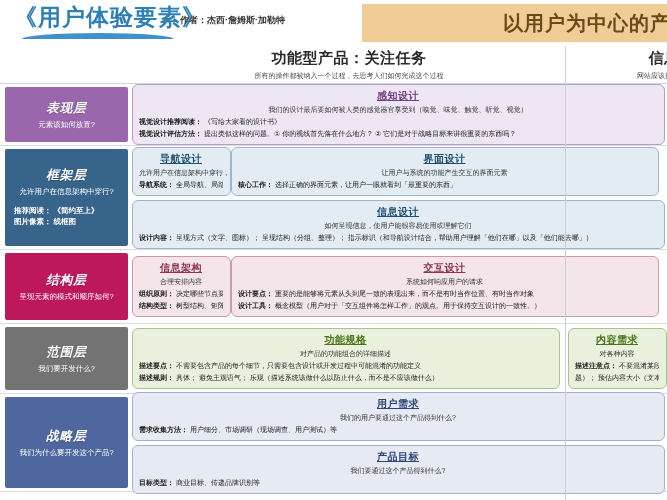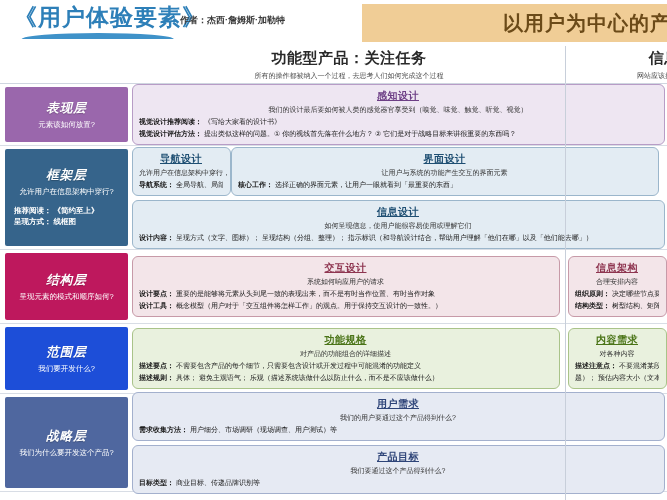"呈现方式： 线框图" div { text: 呈现方式 -> 图片像素 }
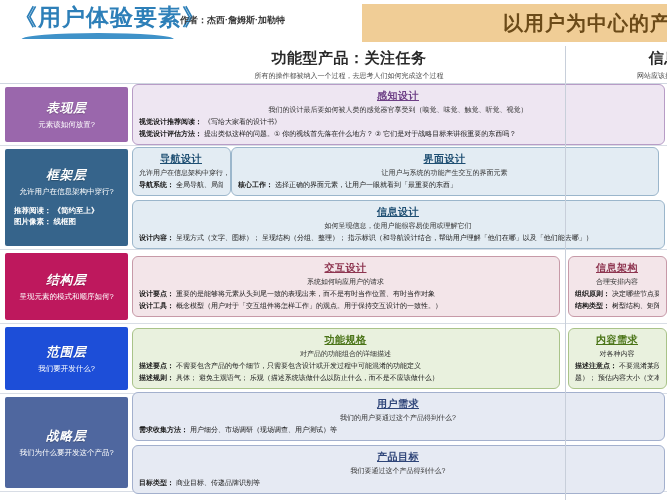"交互设计" div.card { order: before "信息架构" -> after "信息架构" }
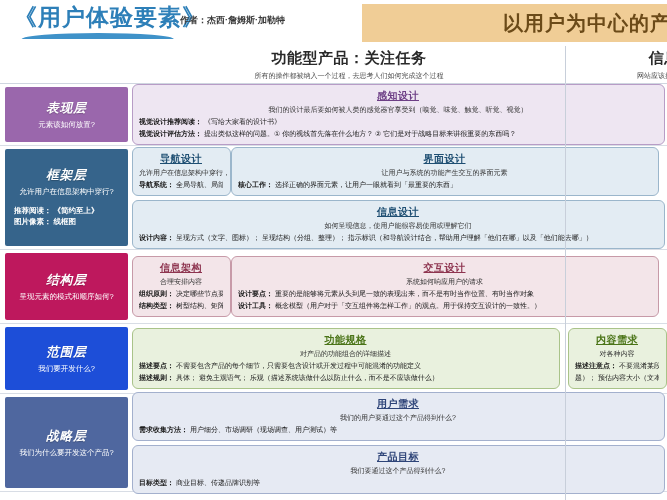"范围层" div.layer { background: #1d4ed8 -> #737373 }
